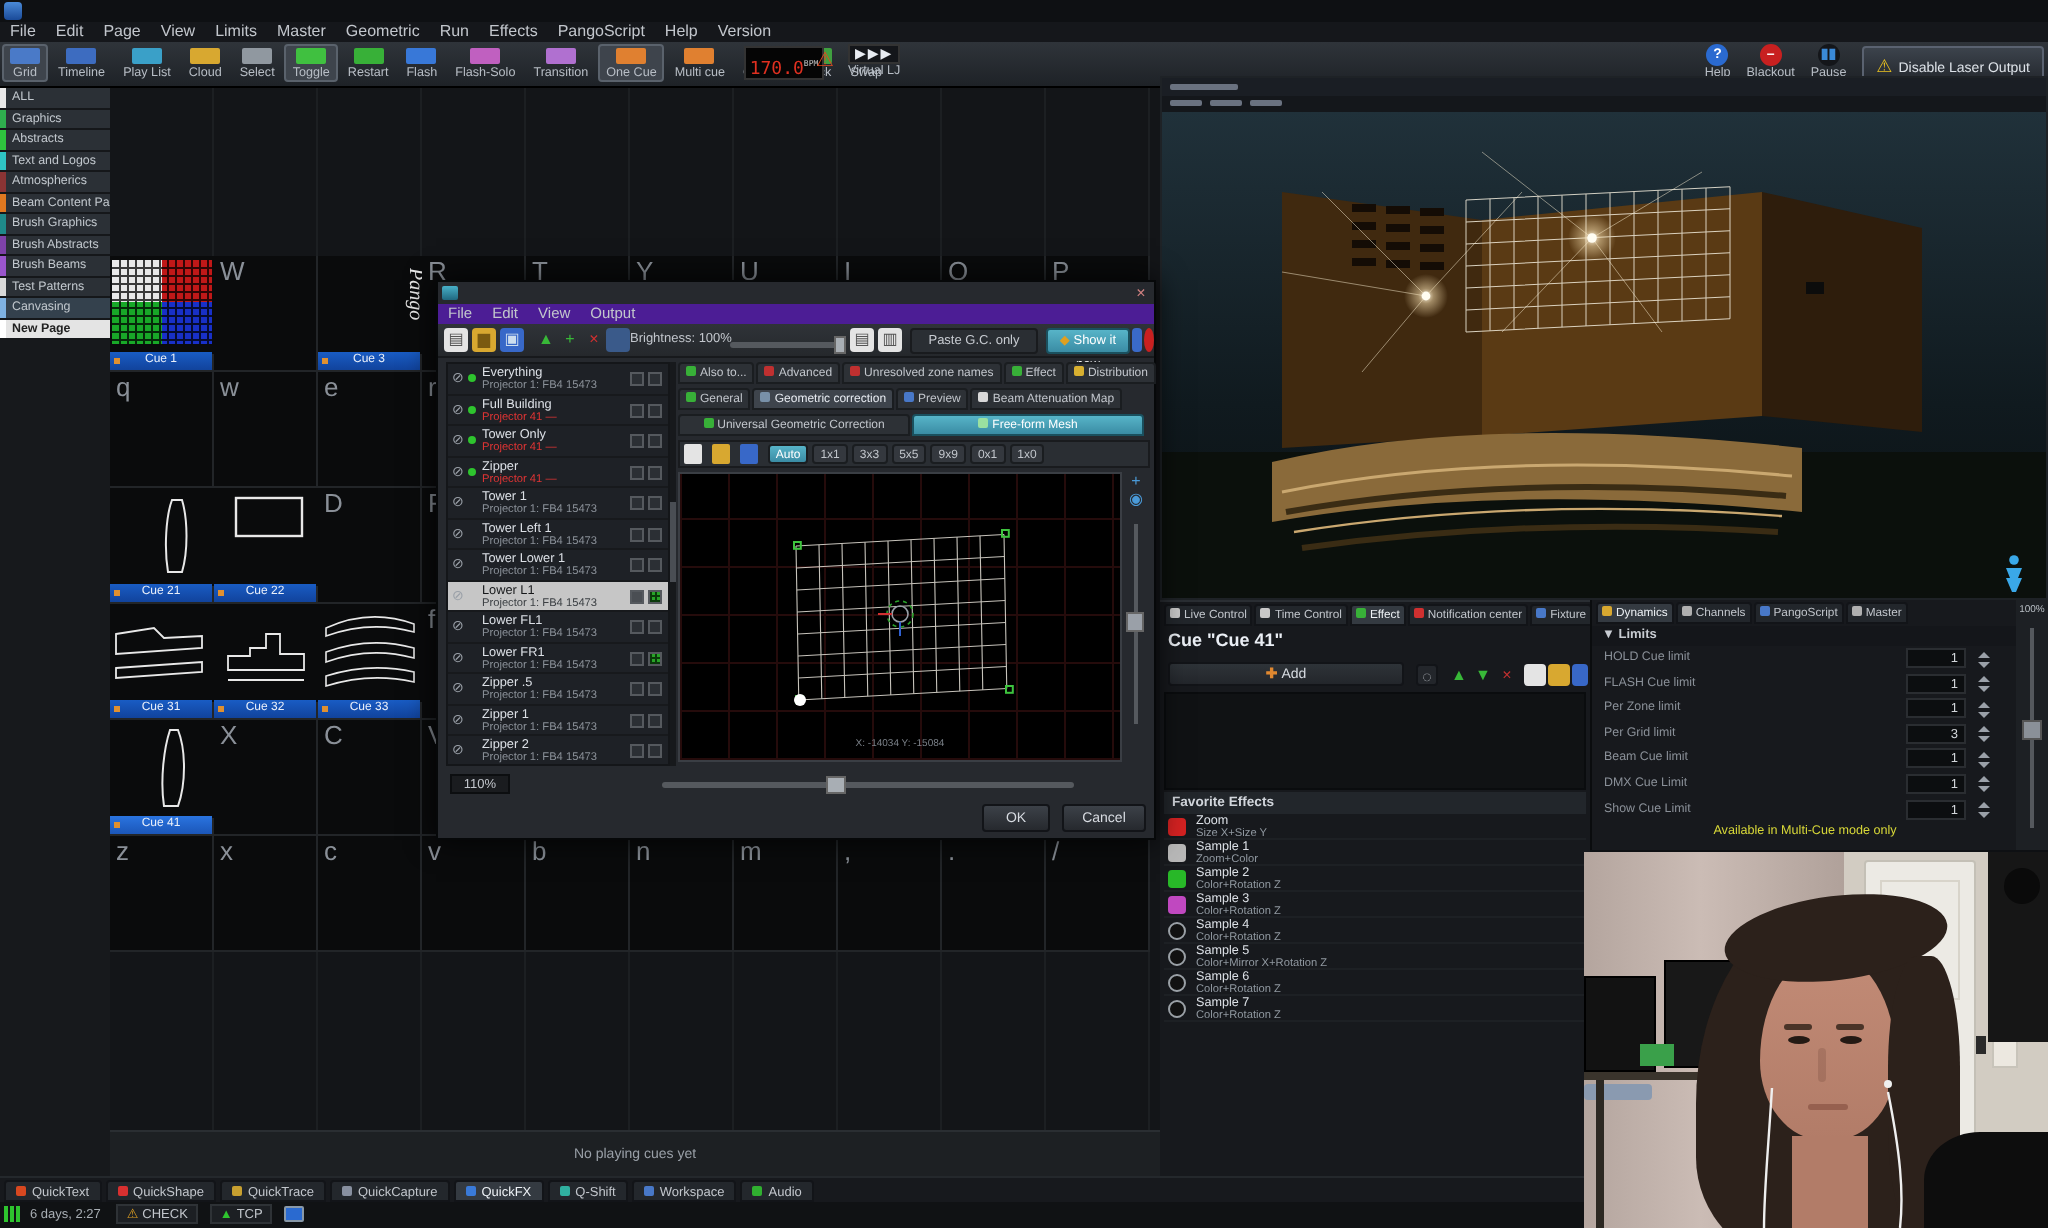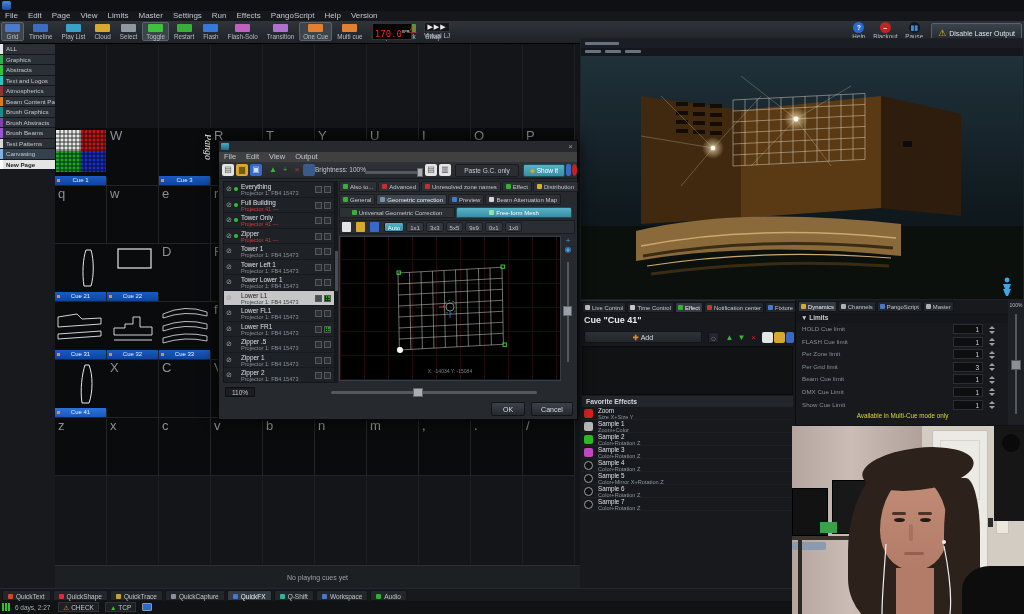"Settings" span { text: Settings -> Geometric }
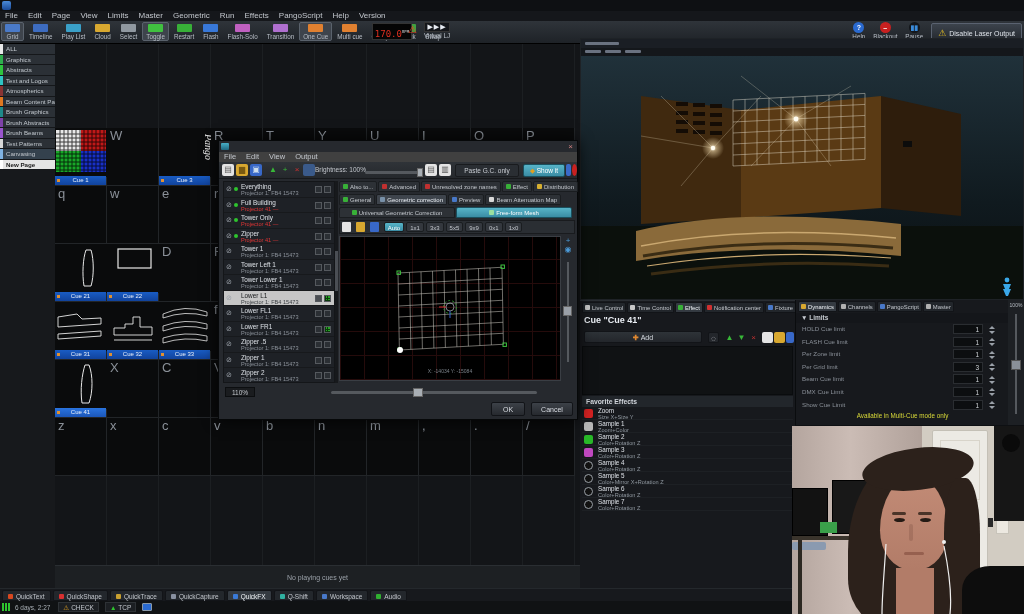"File Edit View Output" #dmenu { background: #404040 -> #4c1d95 }
